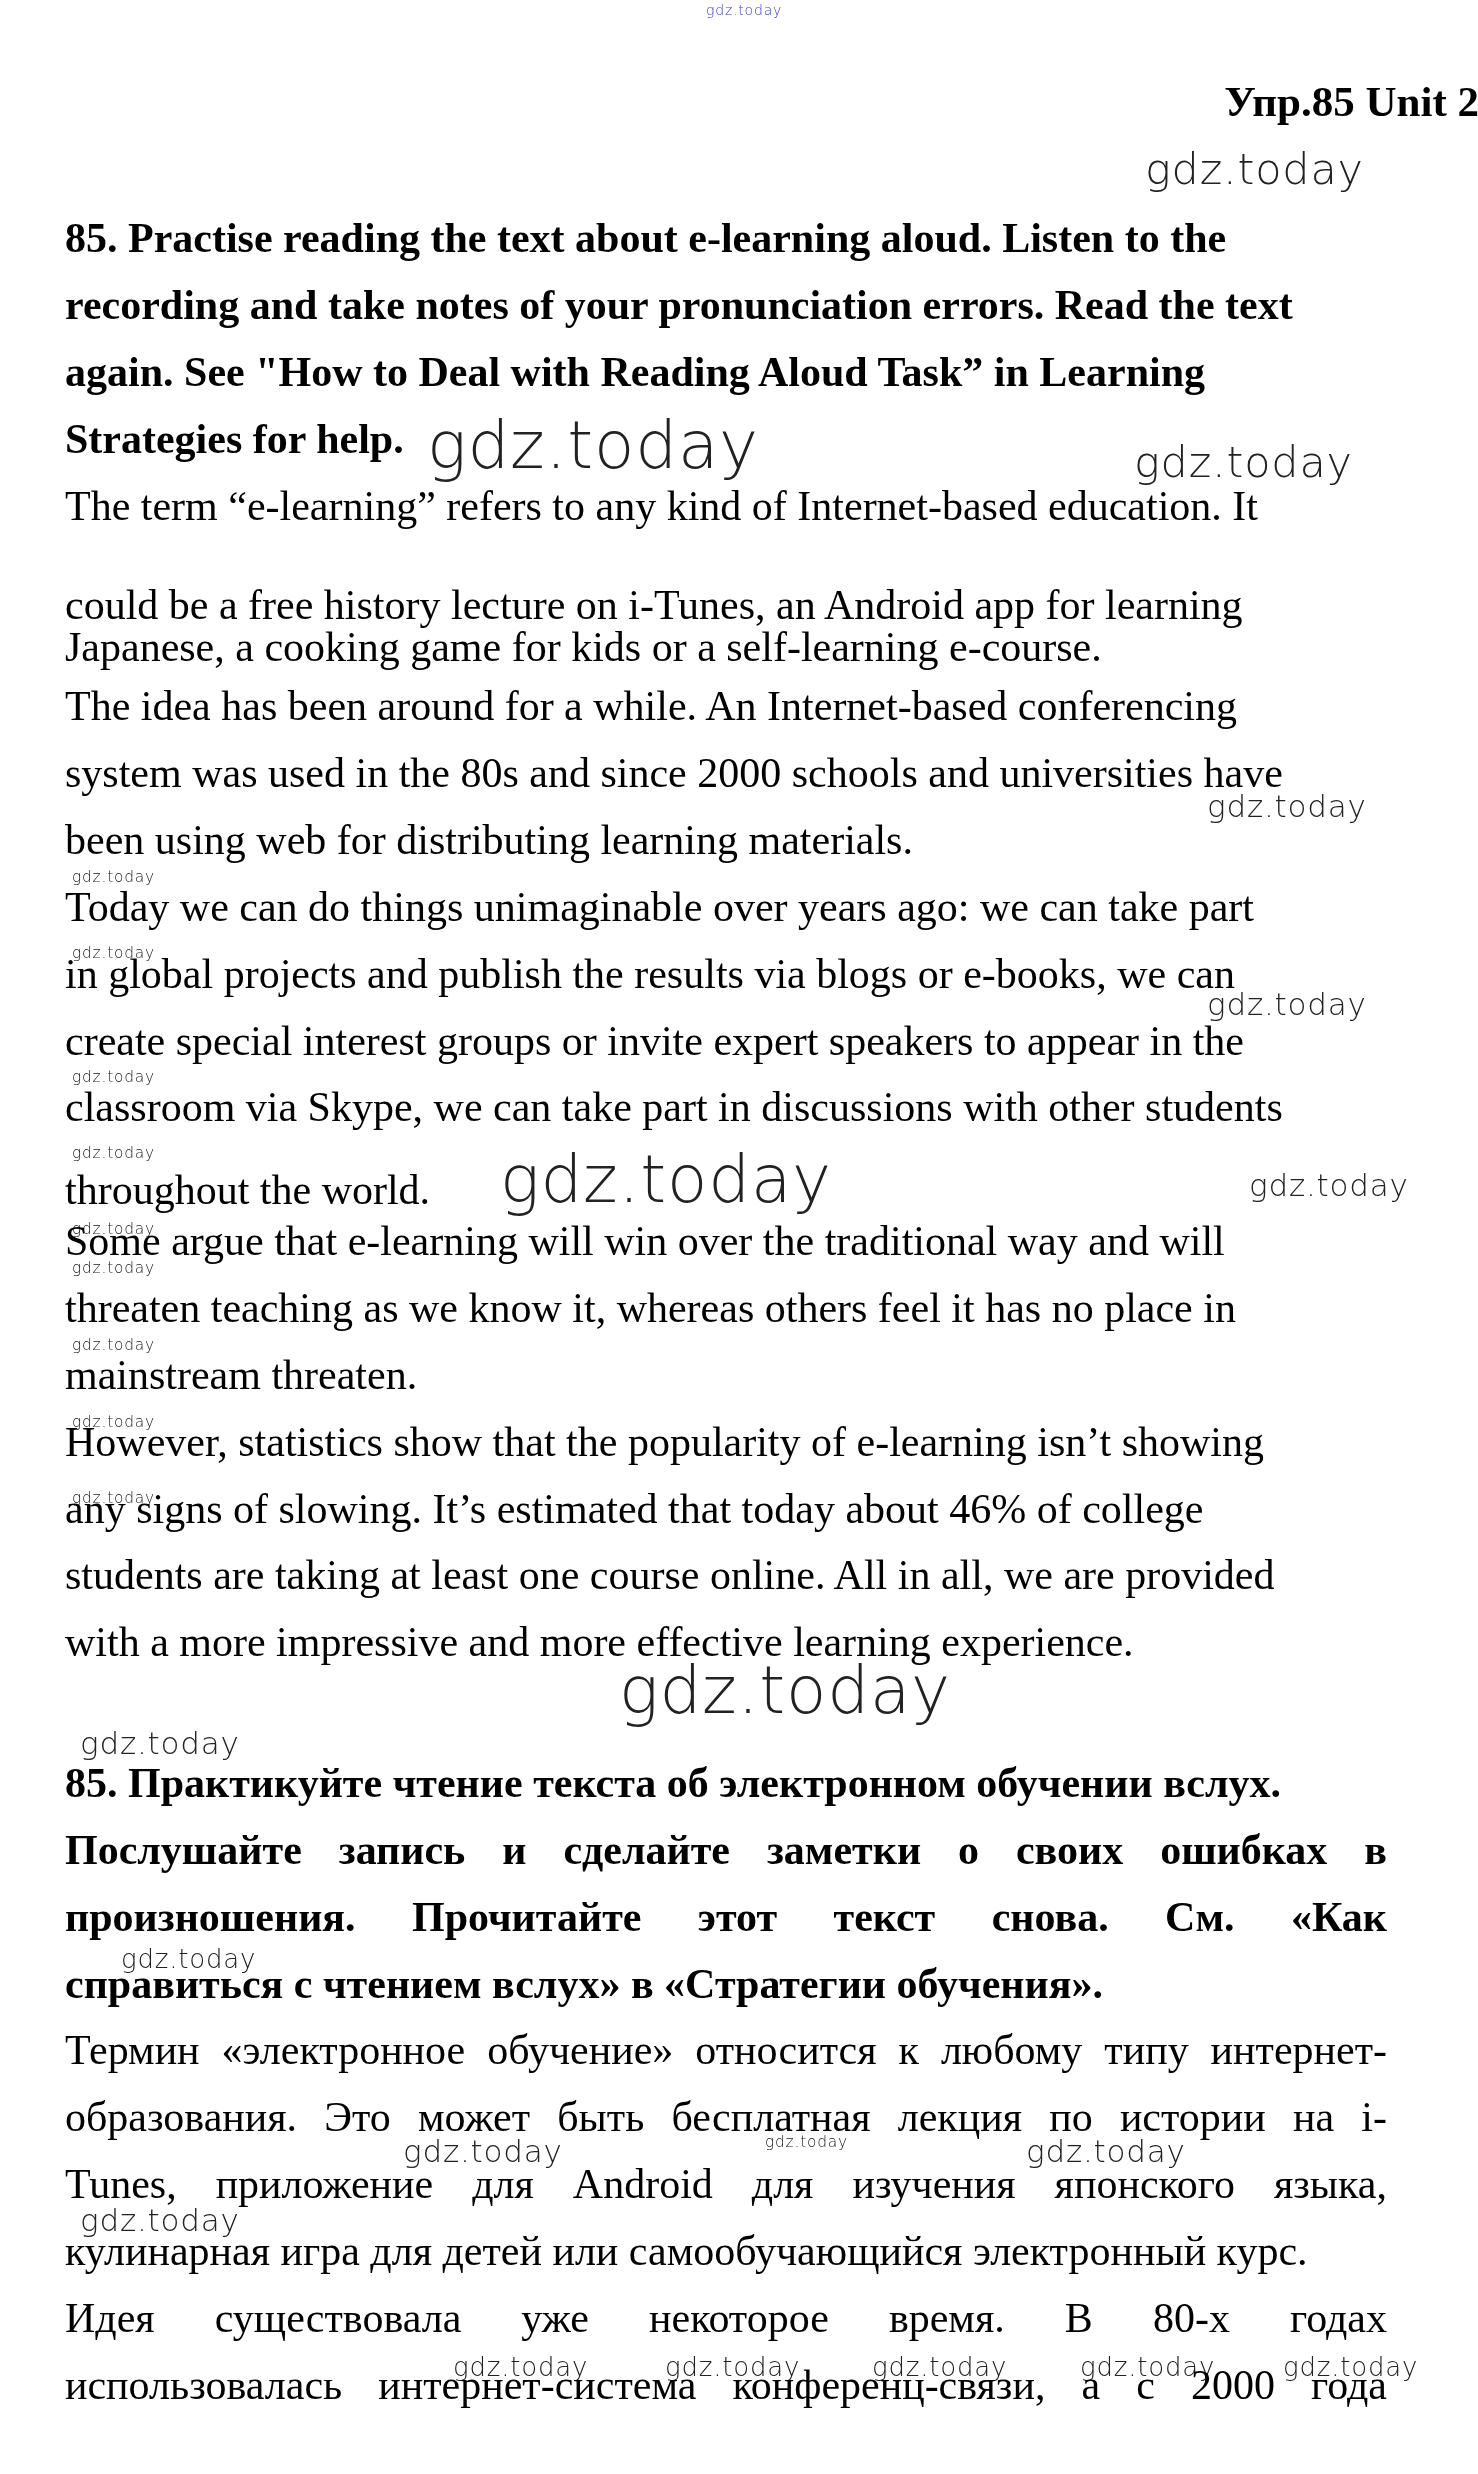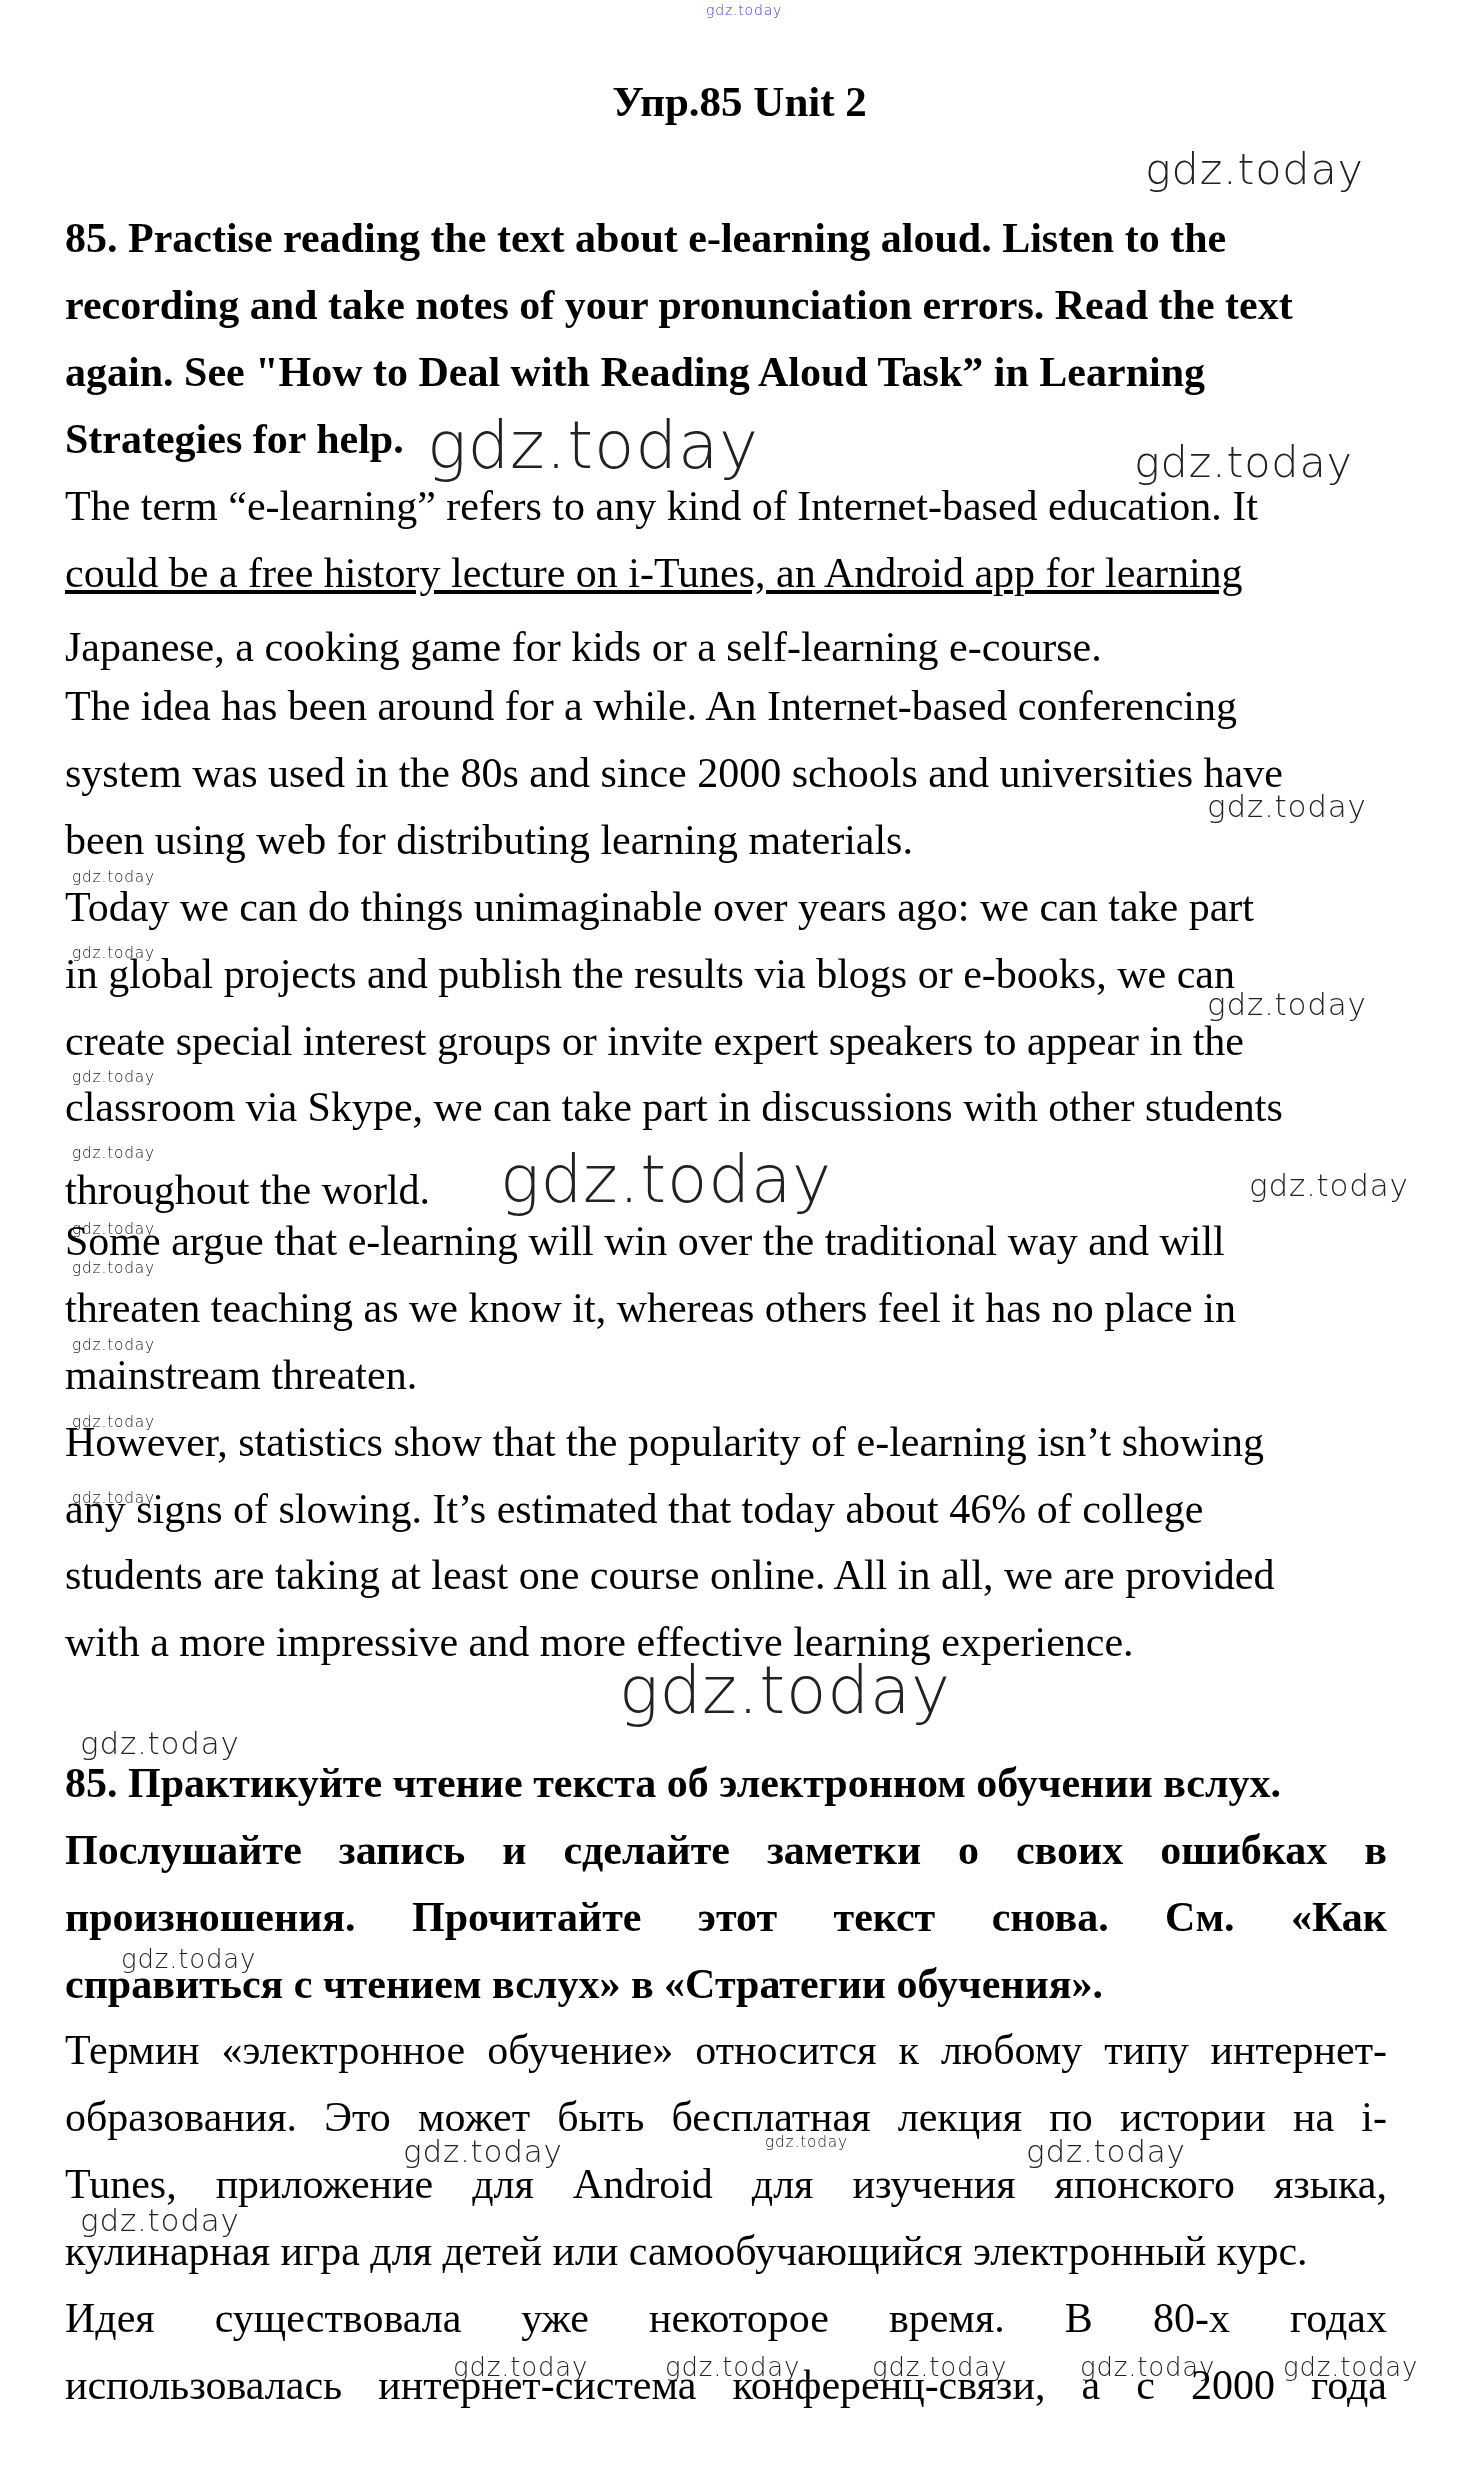"Упр.85 Unit 2" .title { text-align: center -> right }
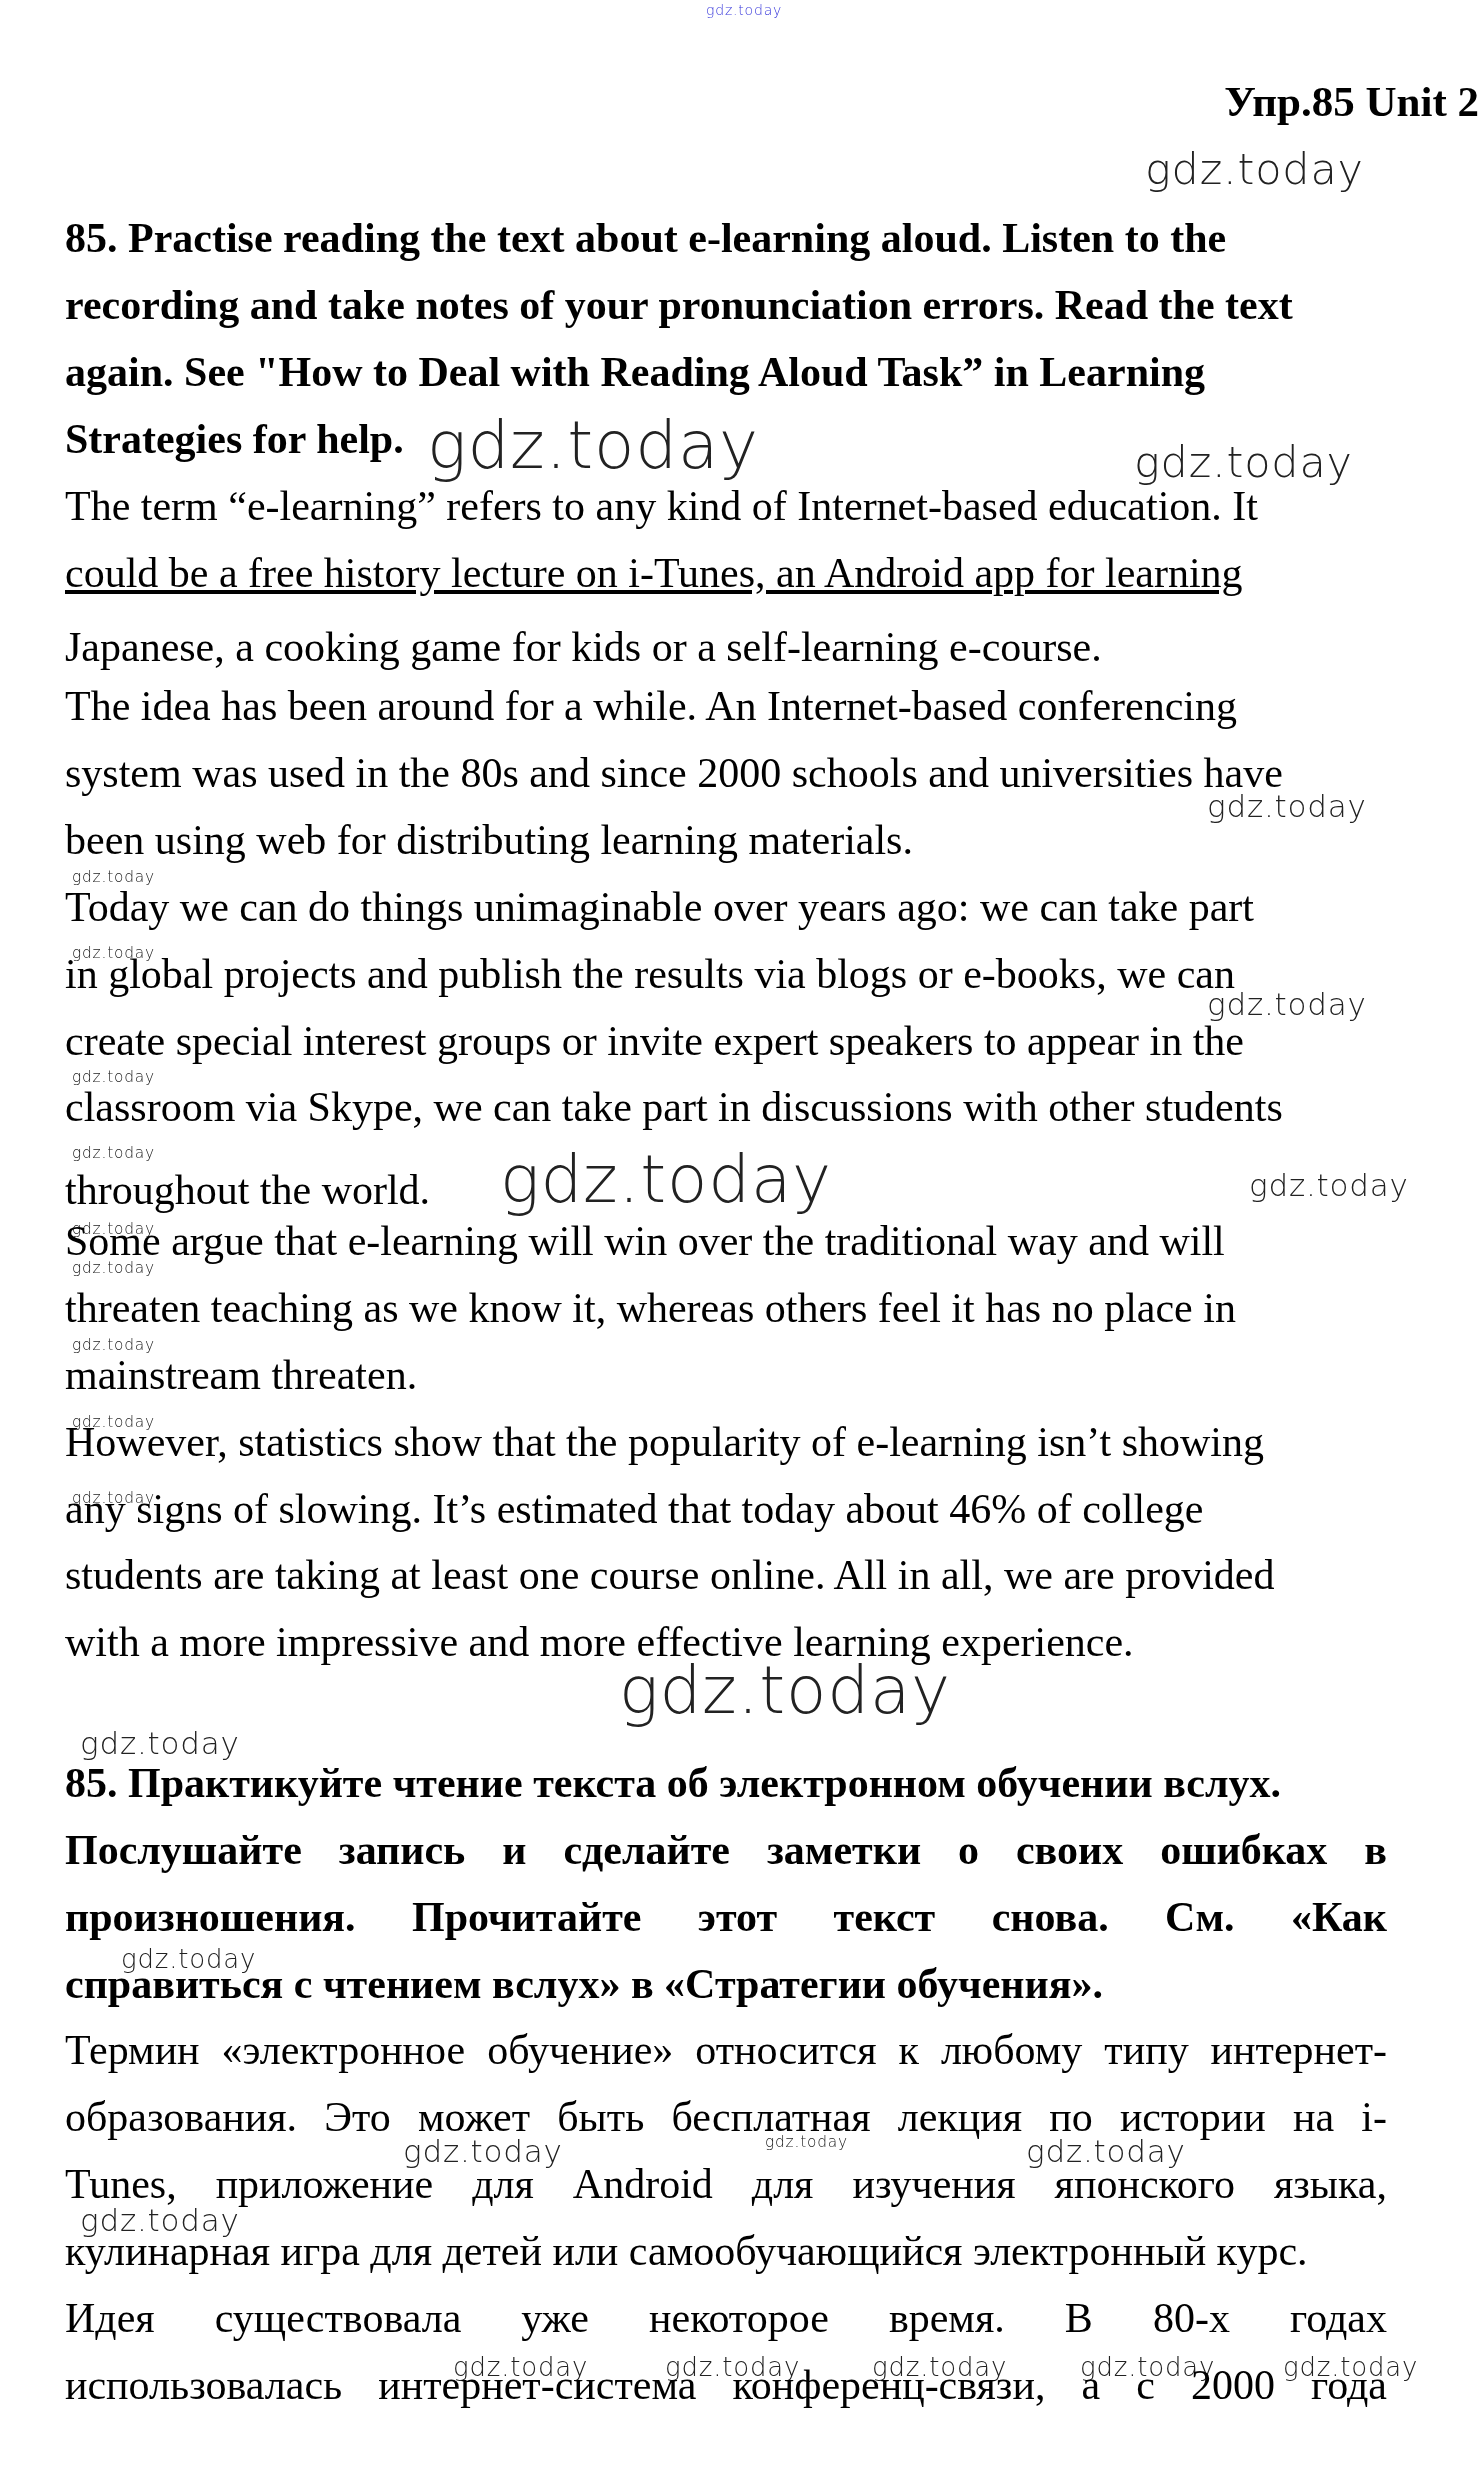"could be a free history" div.line { text-decoration: underline -> none; top: 550px -> 582px }
